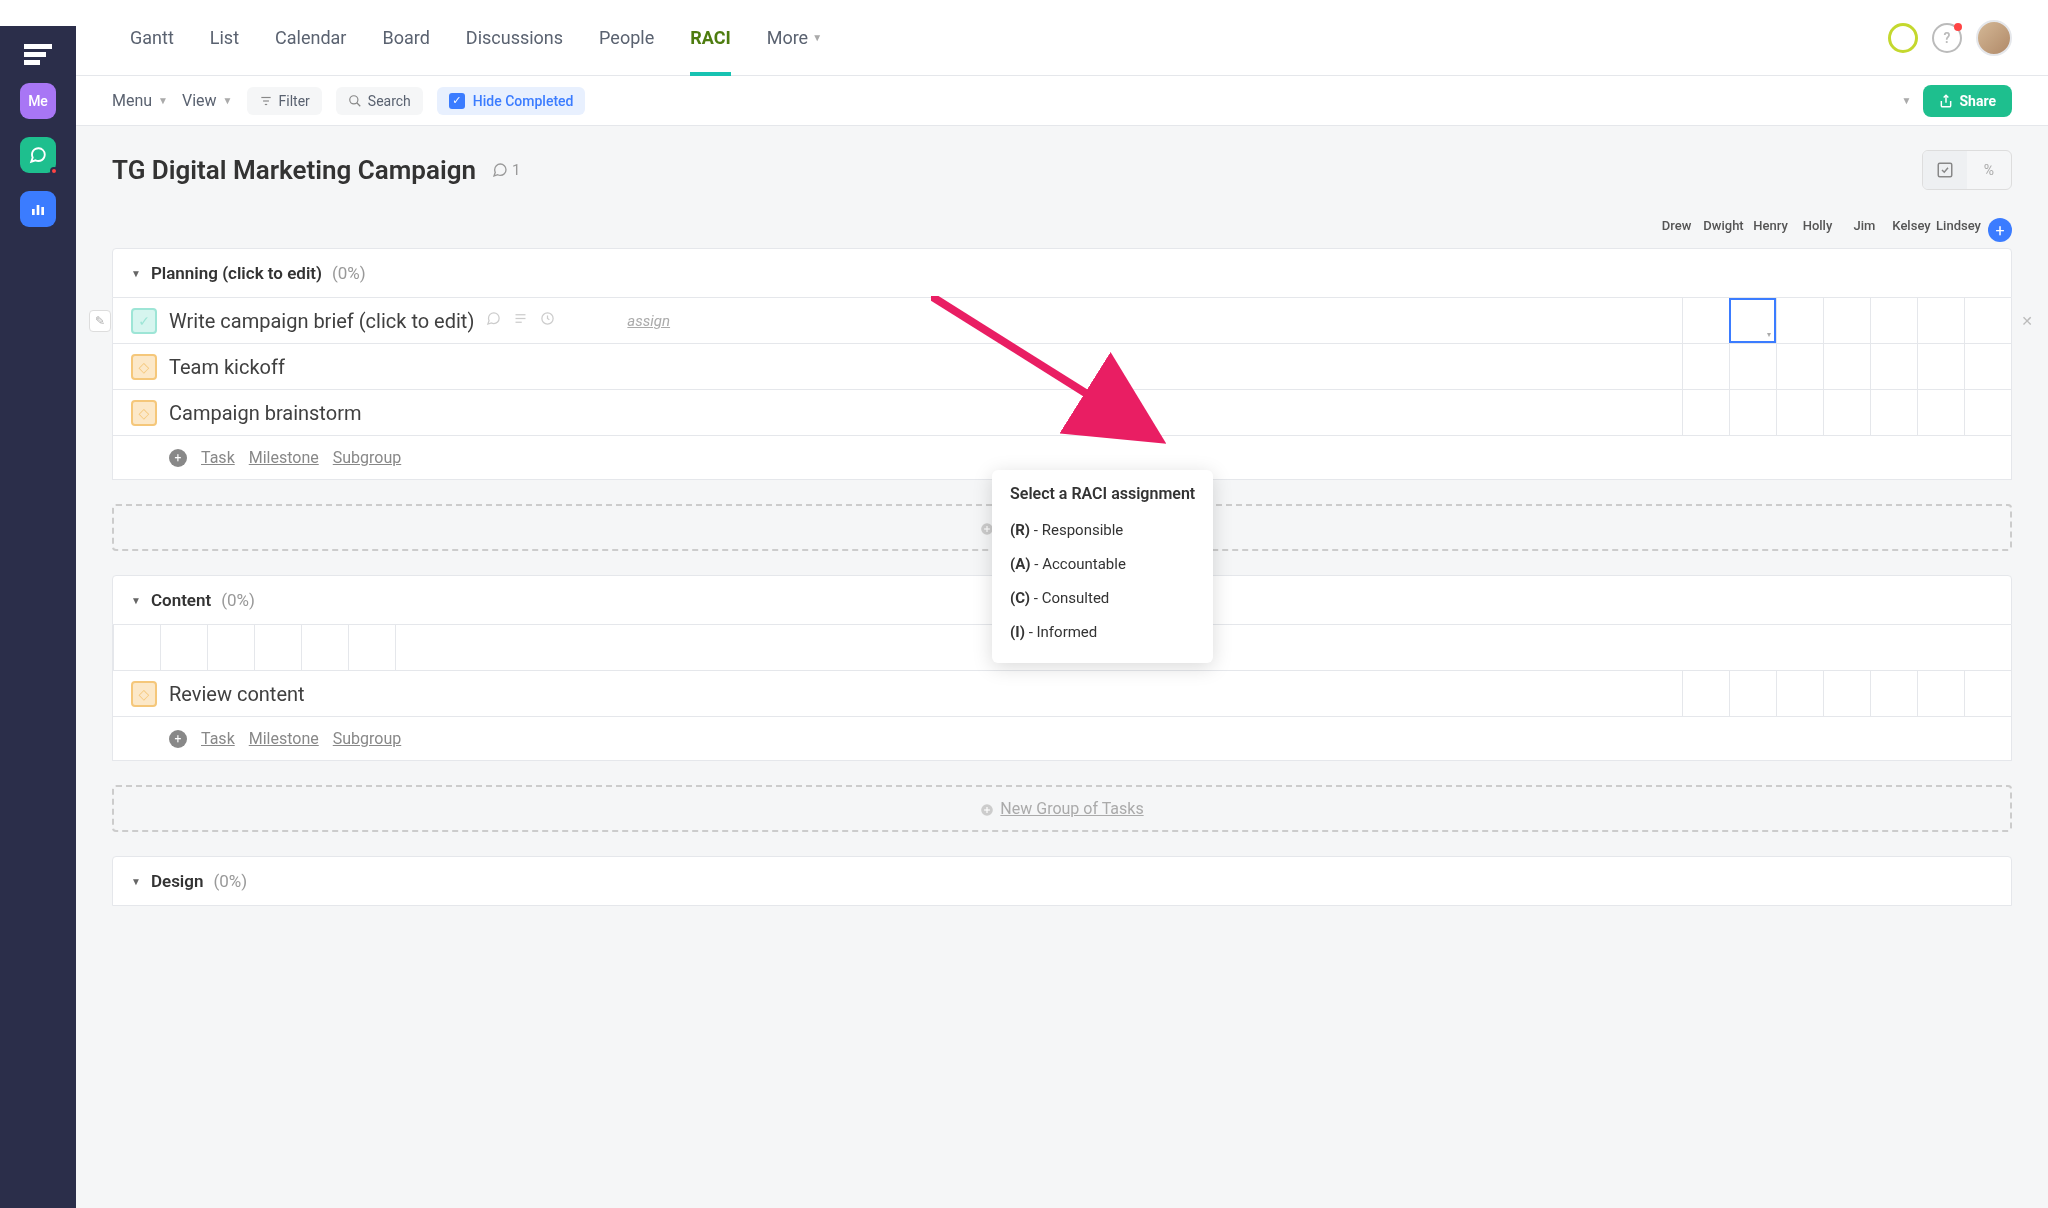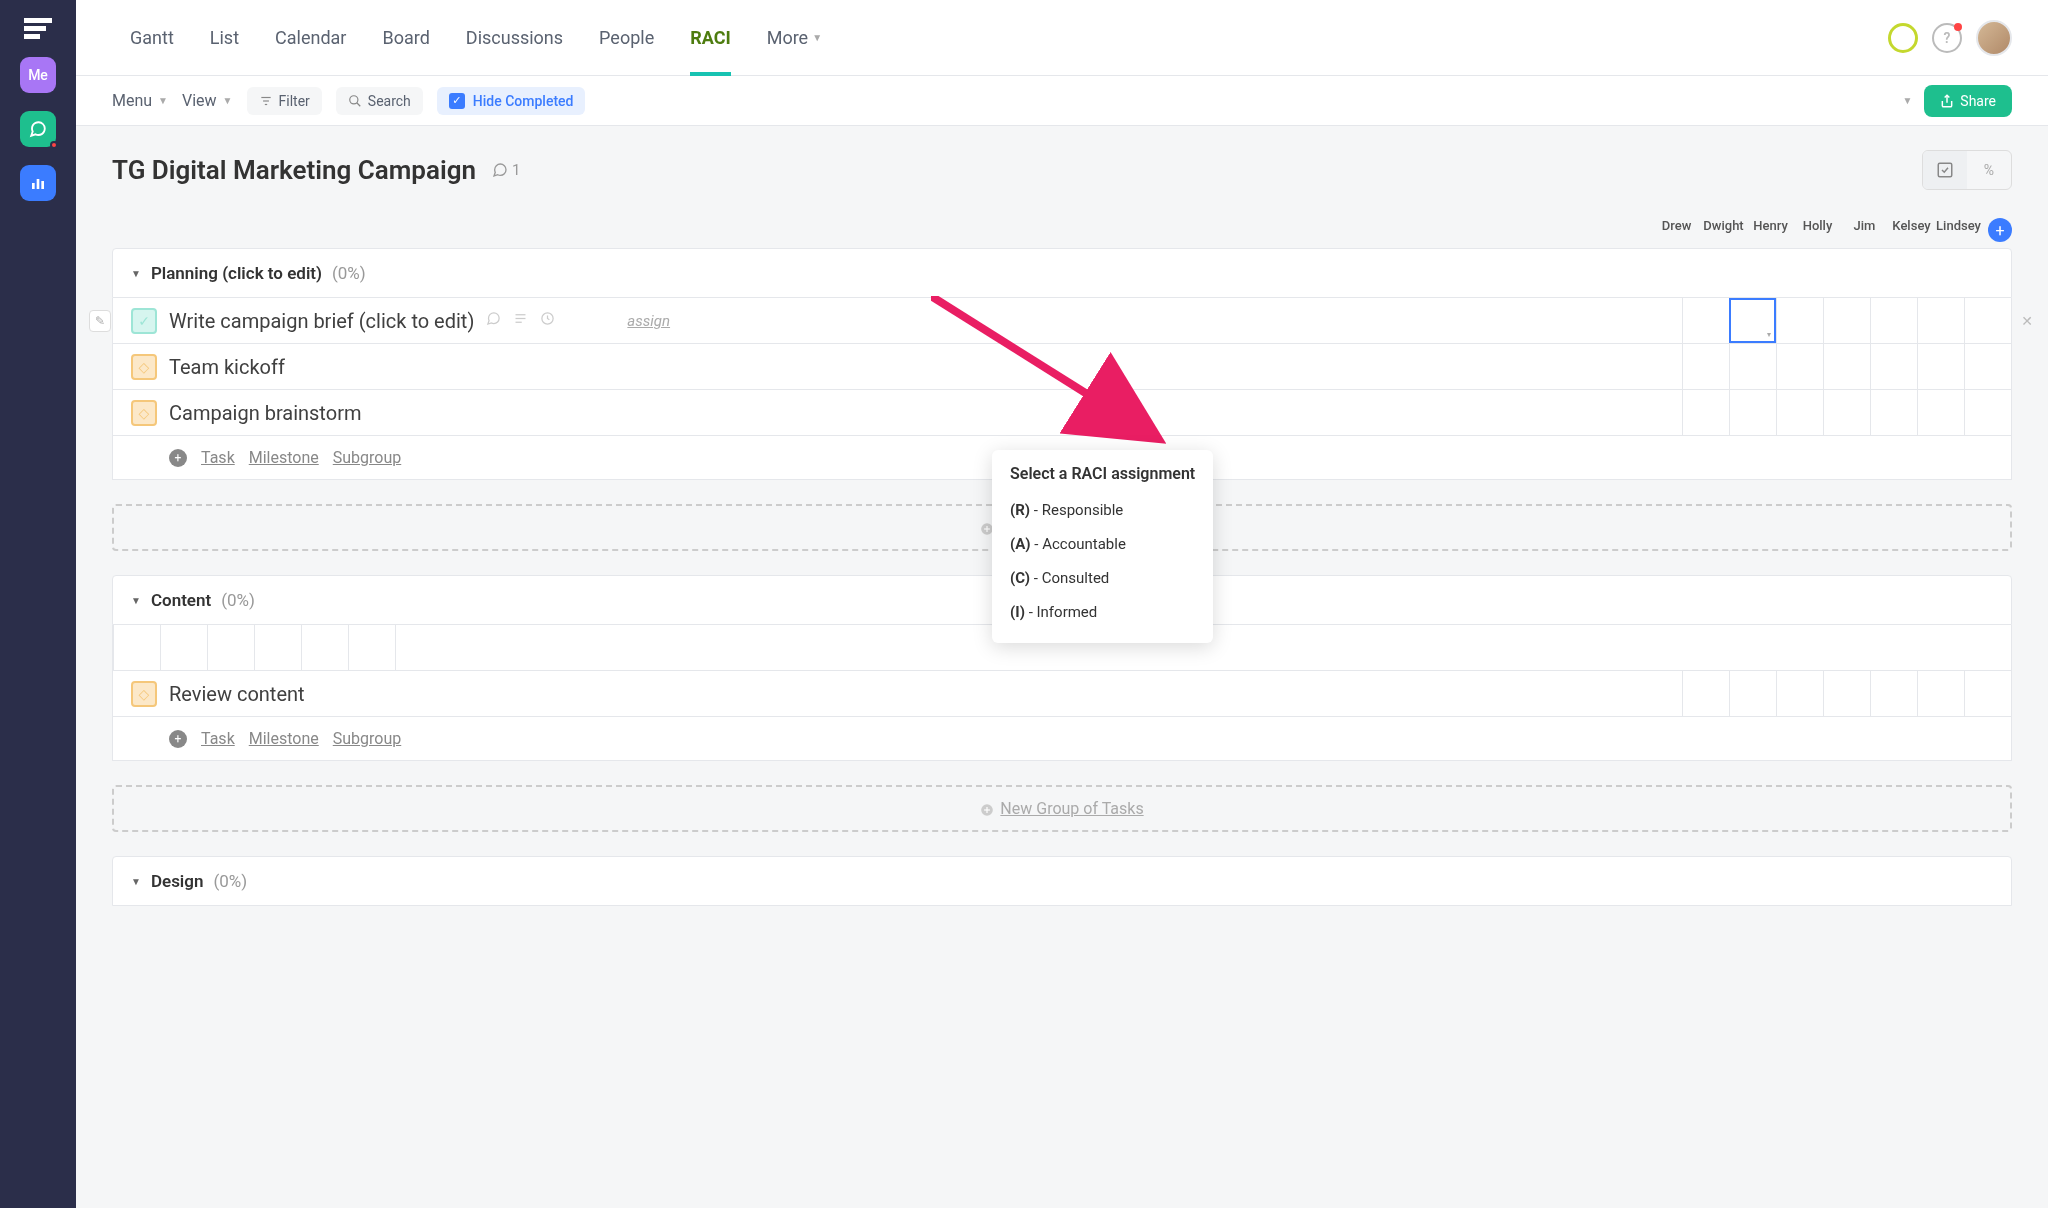"Me" .sidebar-left { margin-top: none -> 26px }
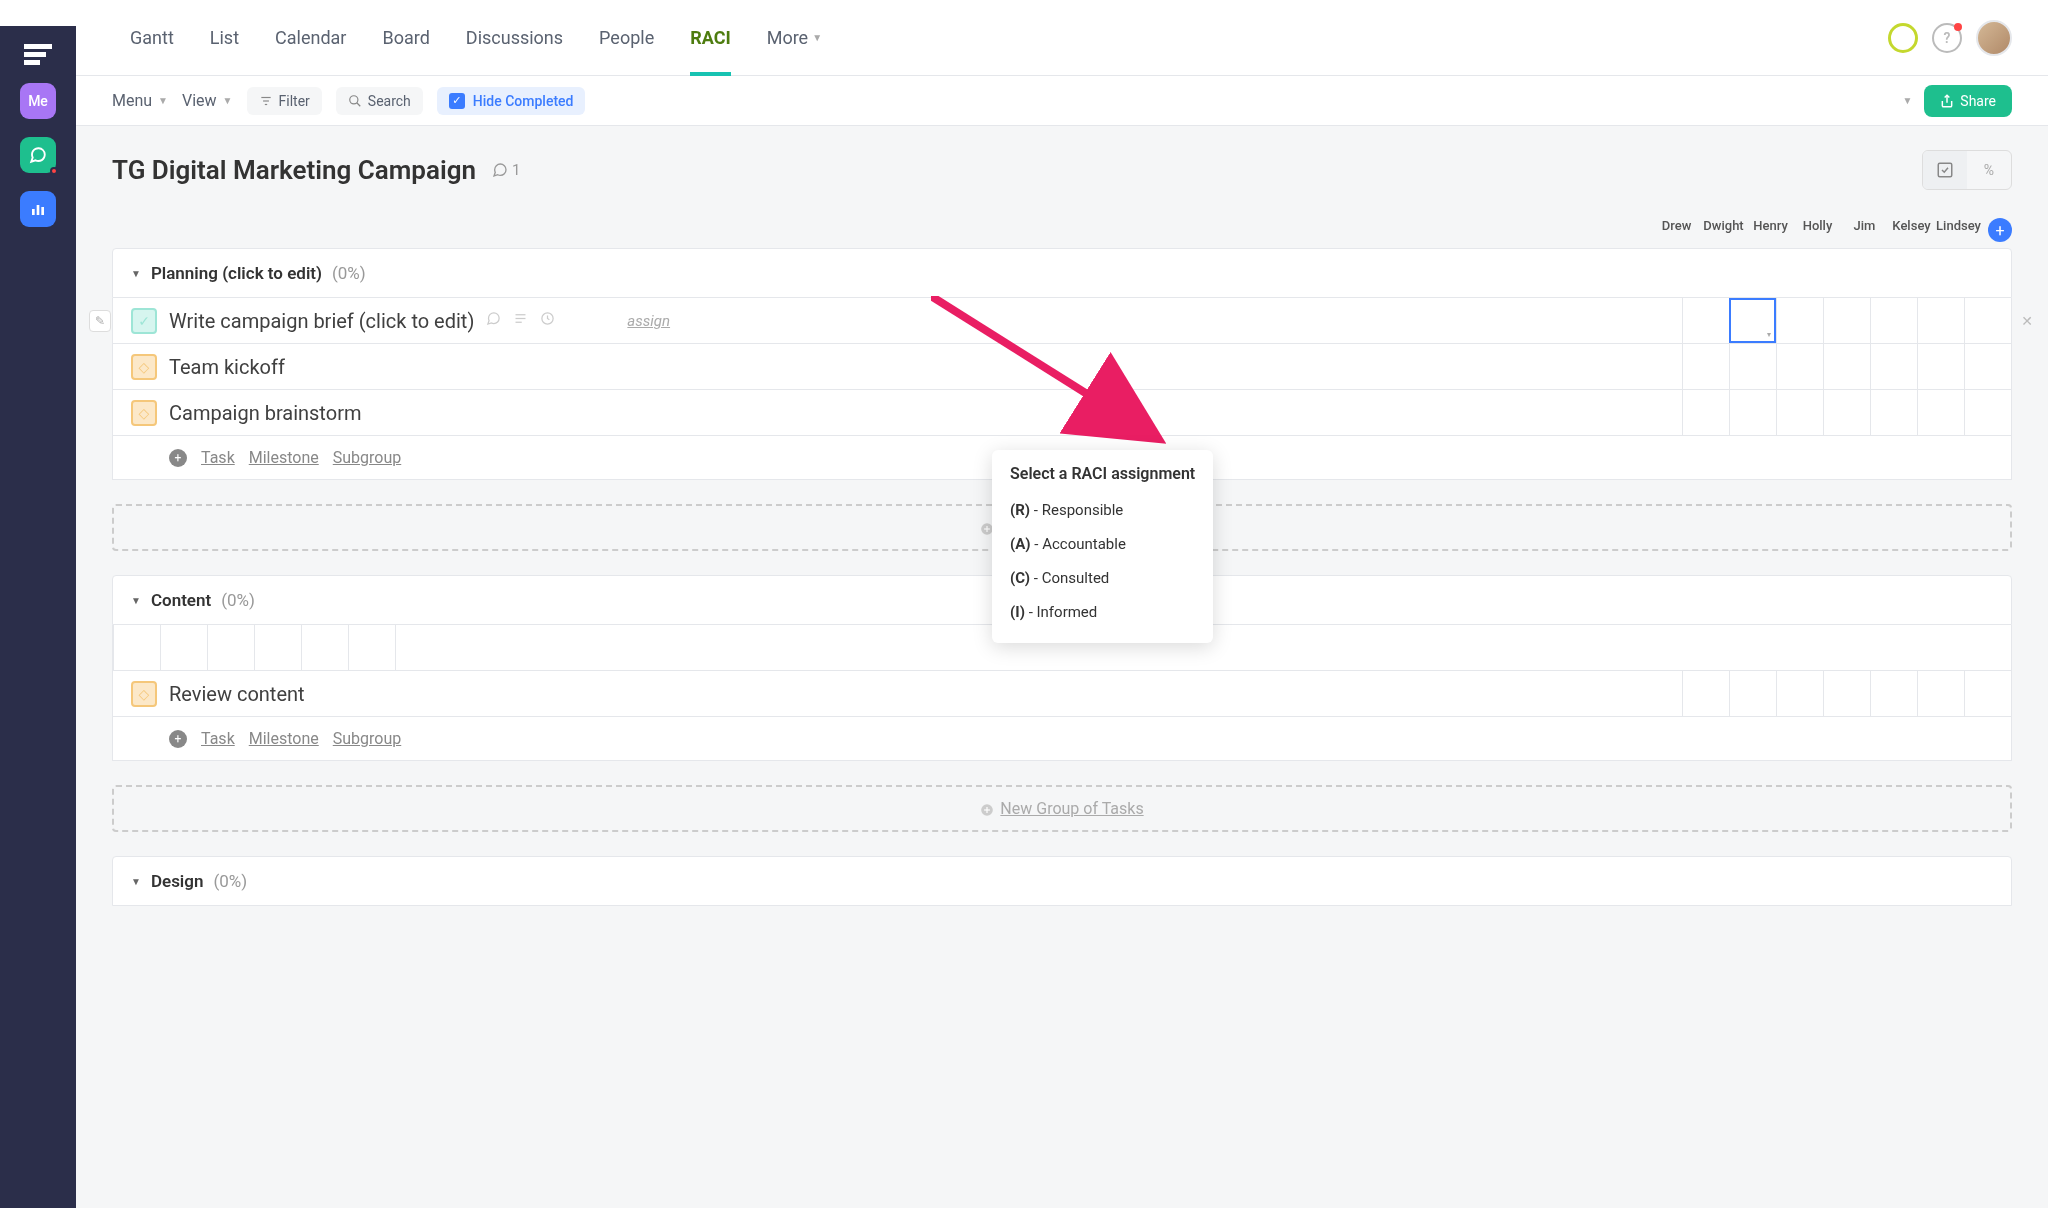"Share" .share-btn { font-weight: 400 -> 700 }
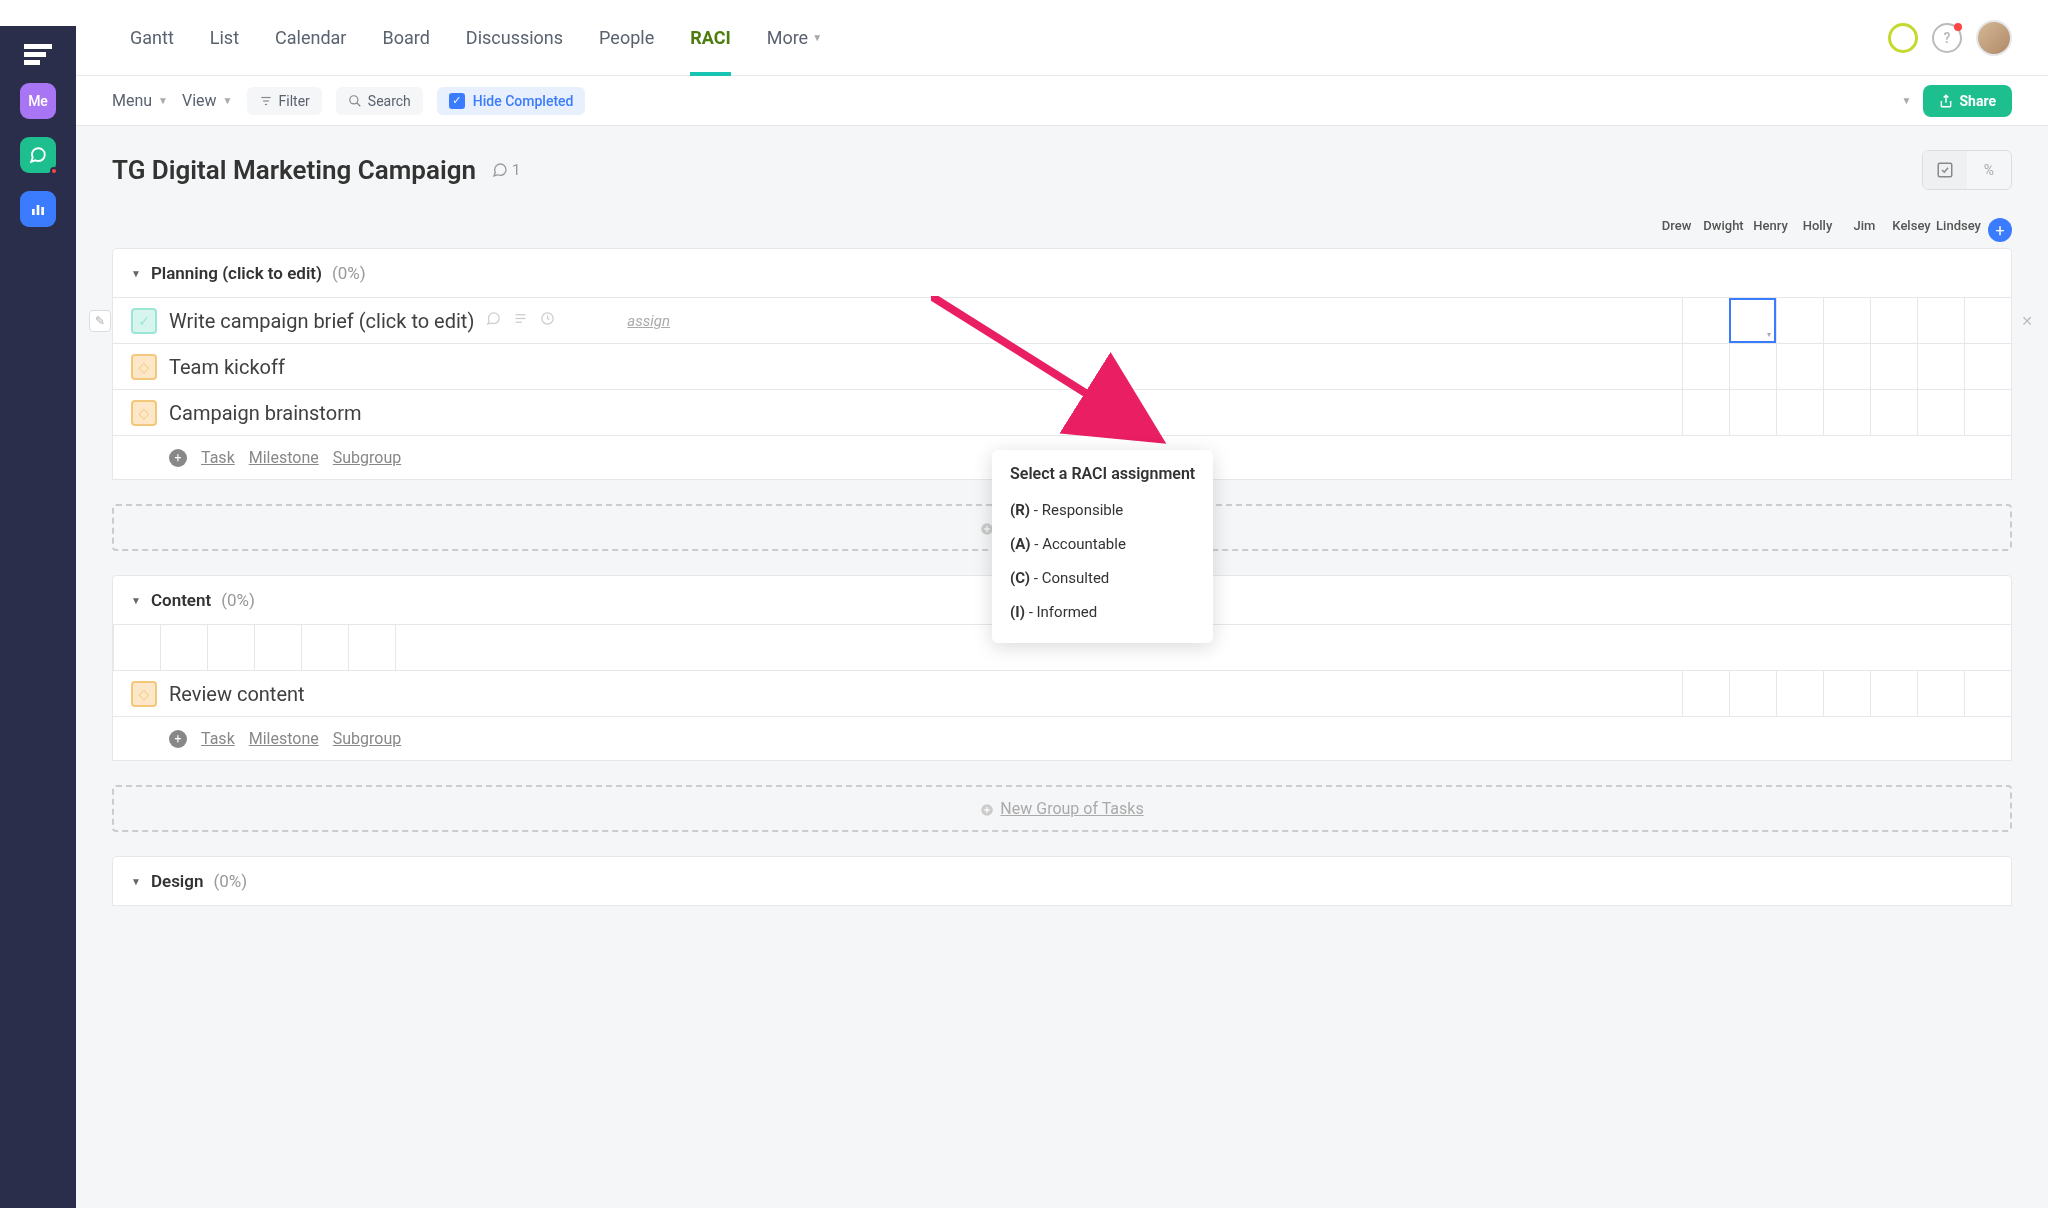"Select a RACI assignment" .raci-dd { top: 324px -> 344px }
